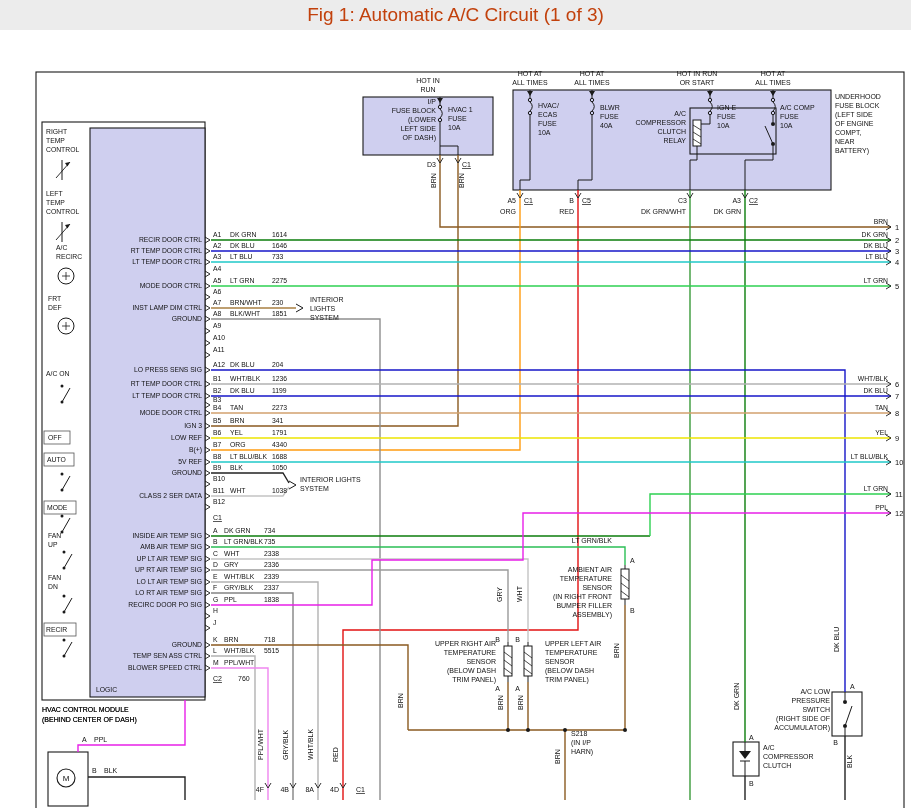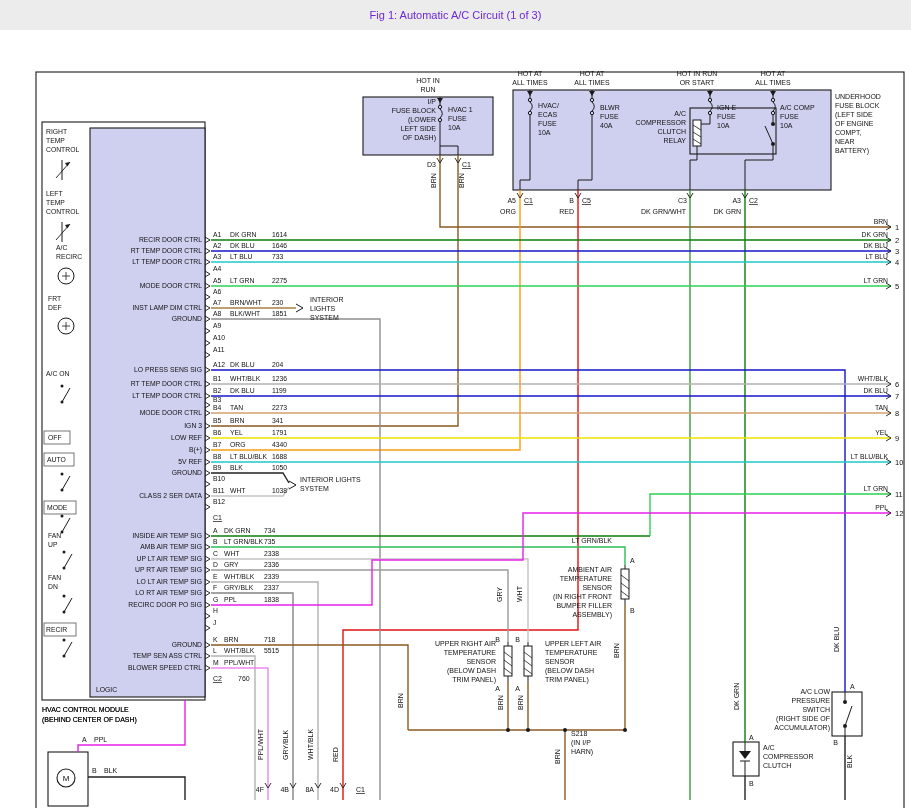"Fig 1: Automatic A/C Circuit" .titlebar span { color: #6d28d9 -> #c2410c; font-size: 11px -> 19px }
